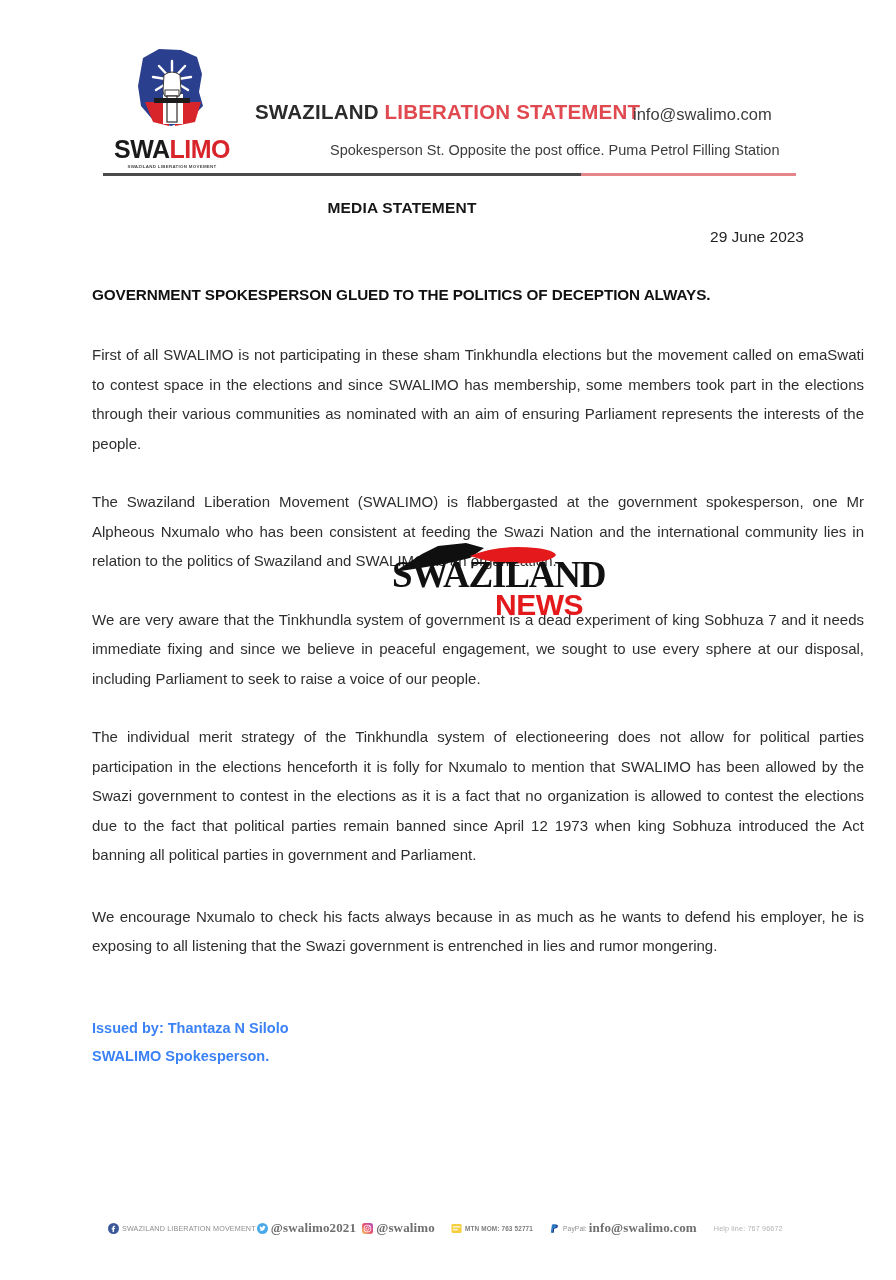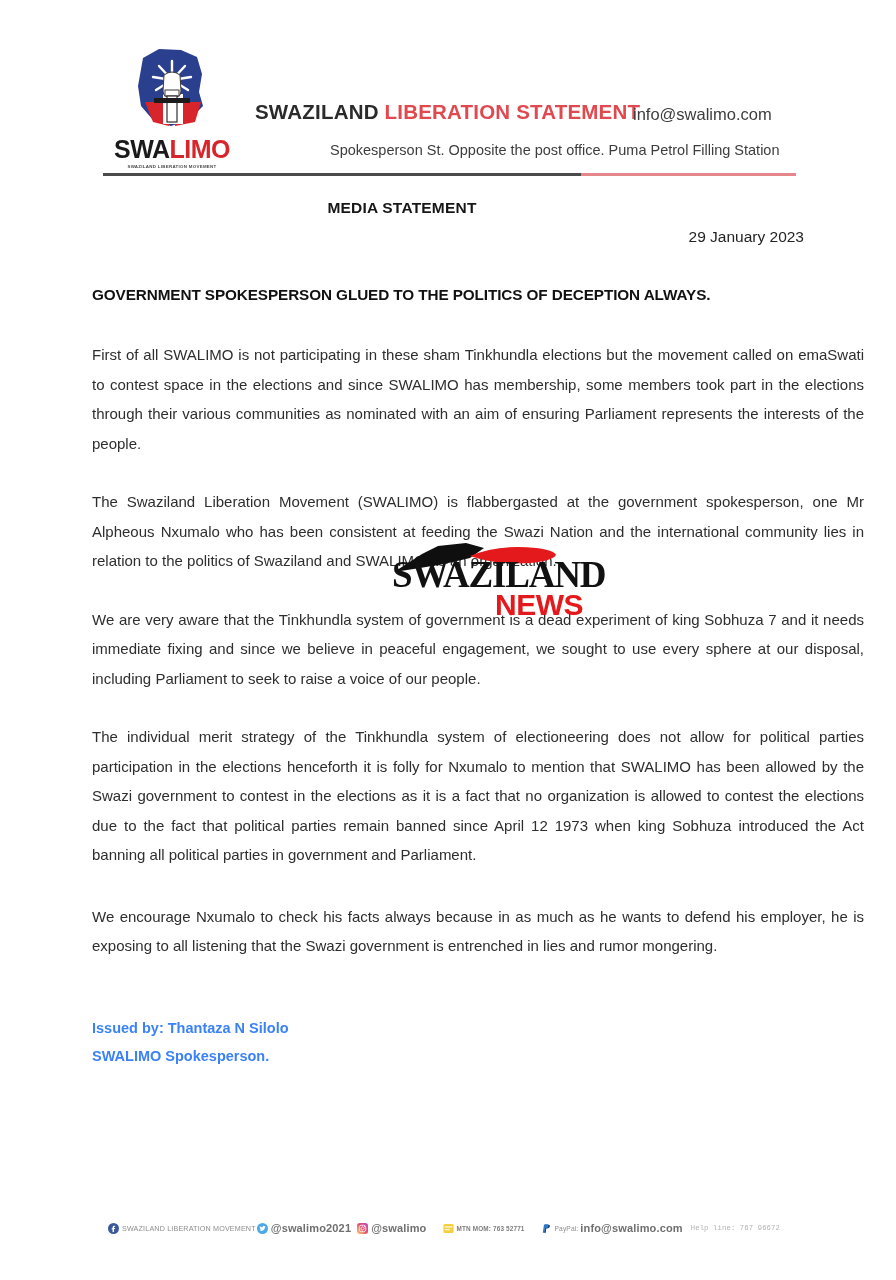"29 January 2023" div.doc-date { text: January -> June }
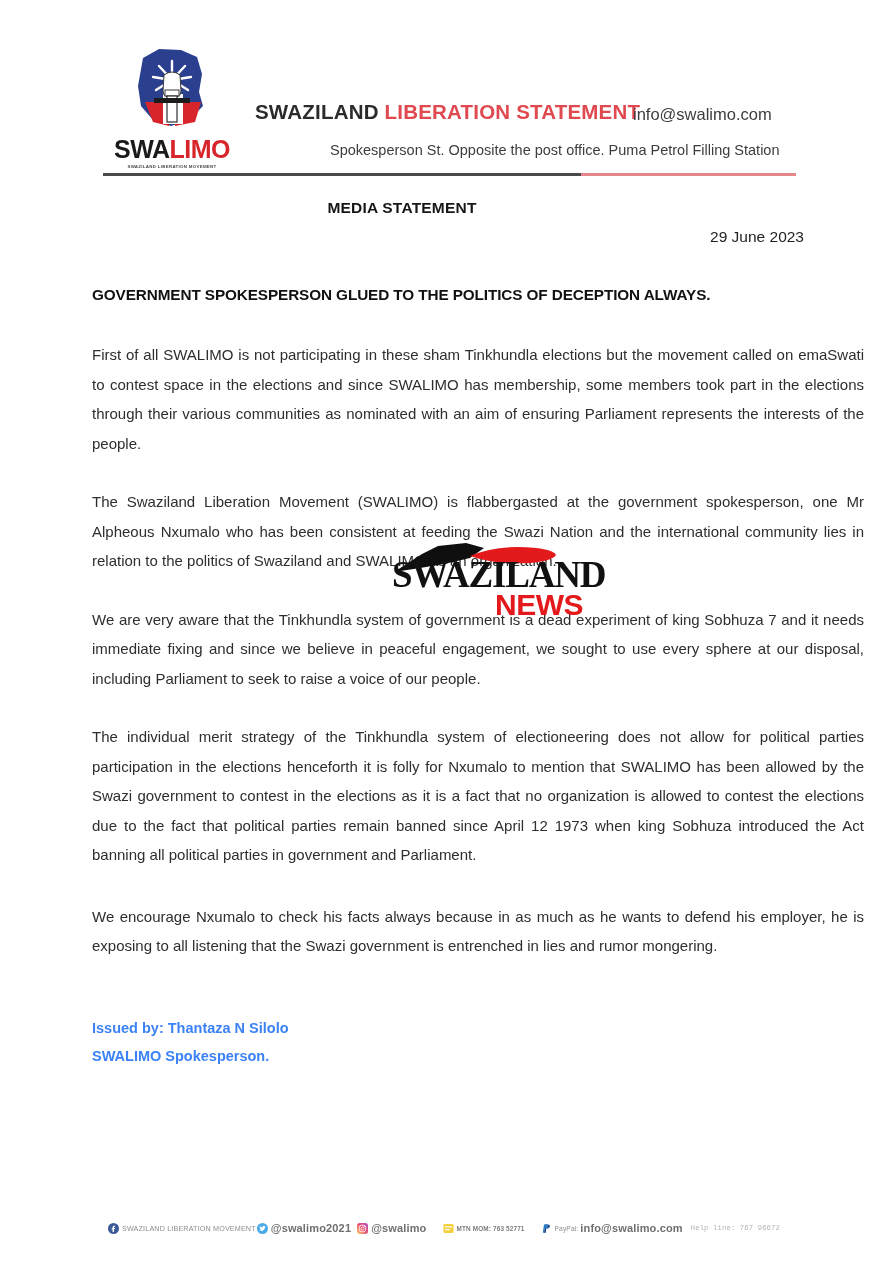"@swalimo2021" .f-strong { font-family: none -> Liberation Serif, serif; font-size: 11px -> 13px }
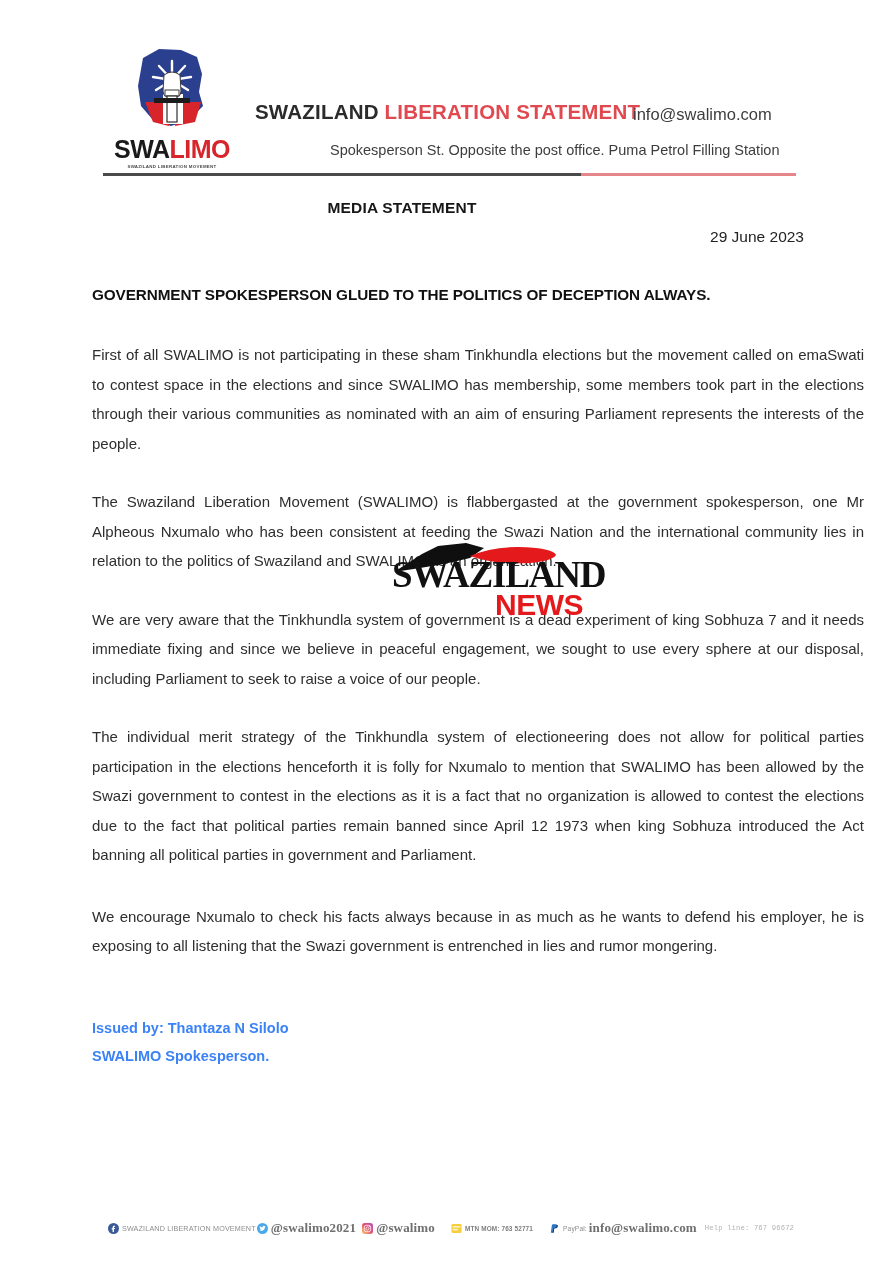"Help line: 767 96672" div.f-item { font-family: Liberation Mono, monospace -> none; margin-left: 8px -> 17px }
